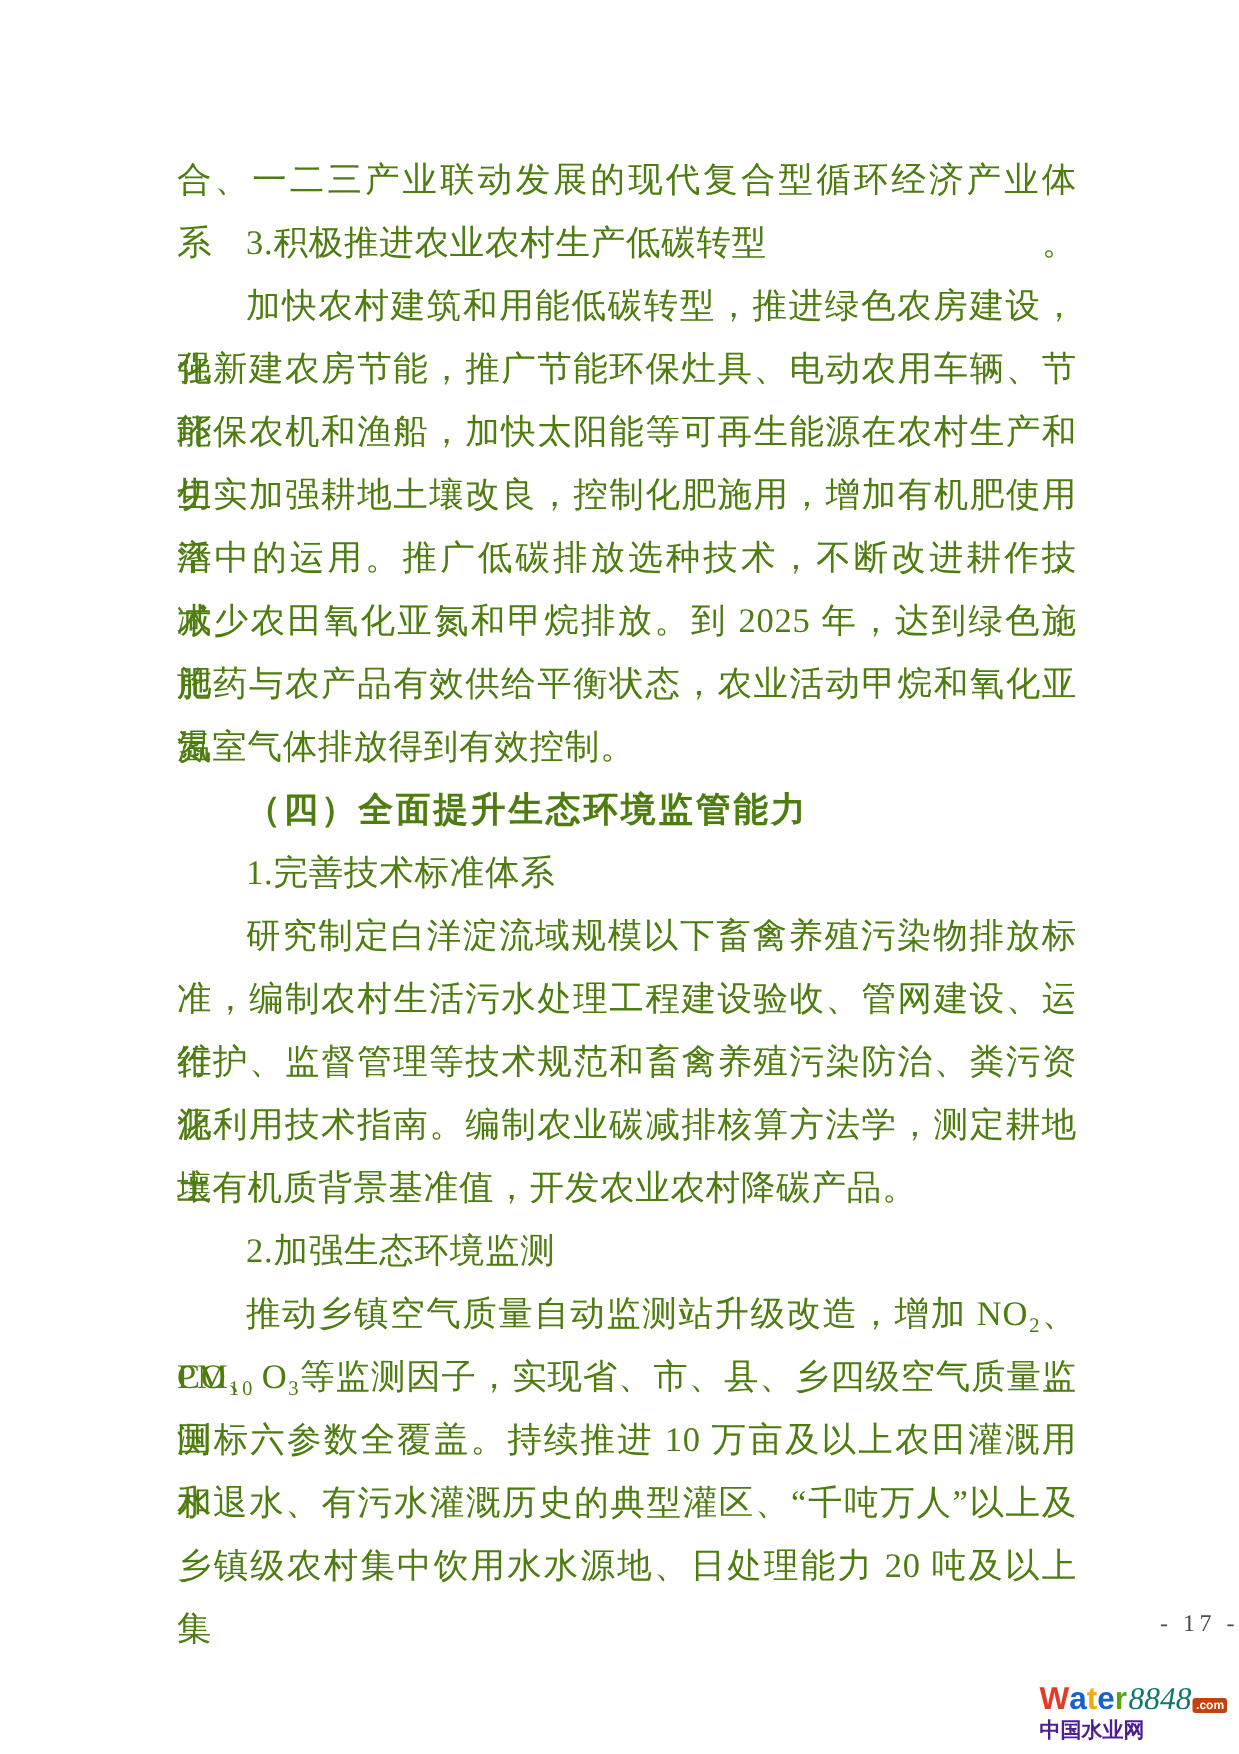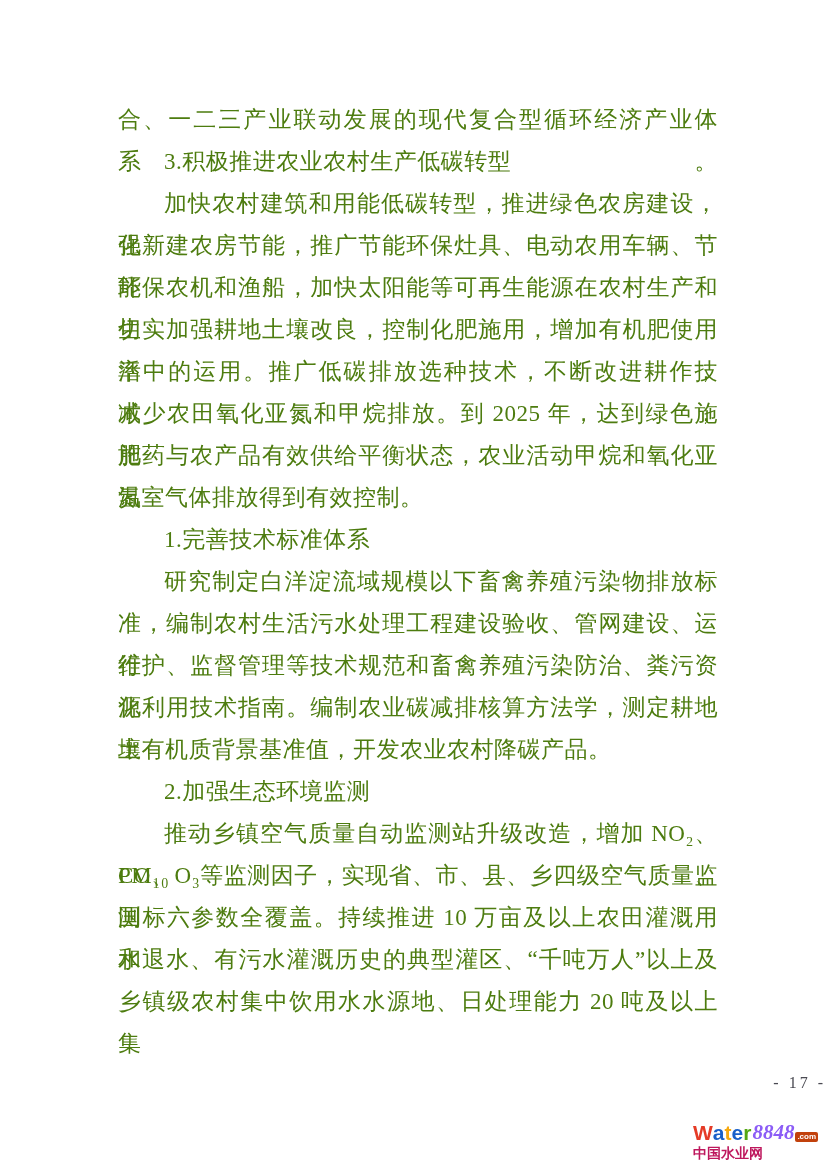"（四）全面提升生态环境监管能力" p.indent { html: none -> <p>（四）全面提升生态环境监管能力</p> }
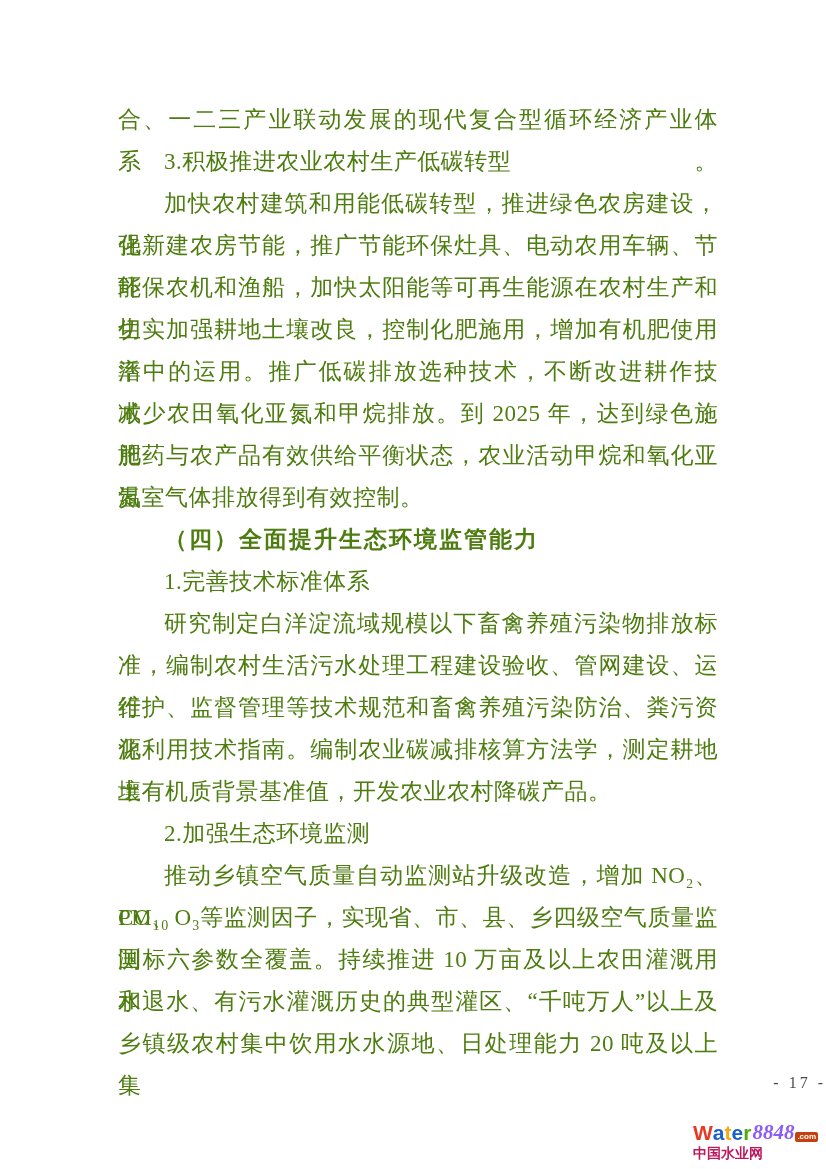"8848" .logo-digits { color: #8b5cf6 -> #0f766e; font-weight: bold -> normal }
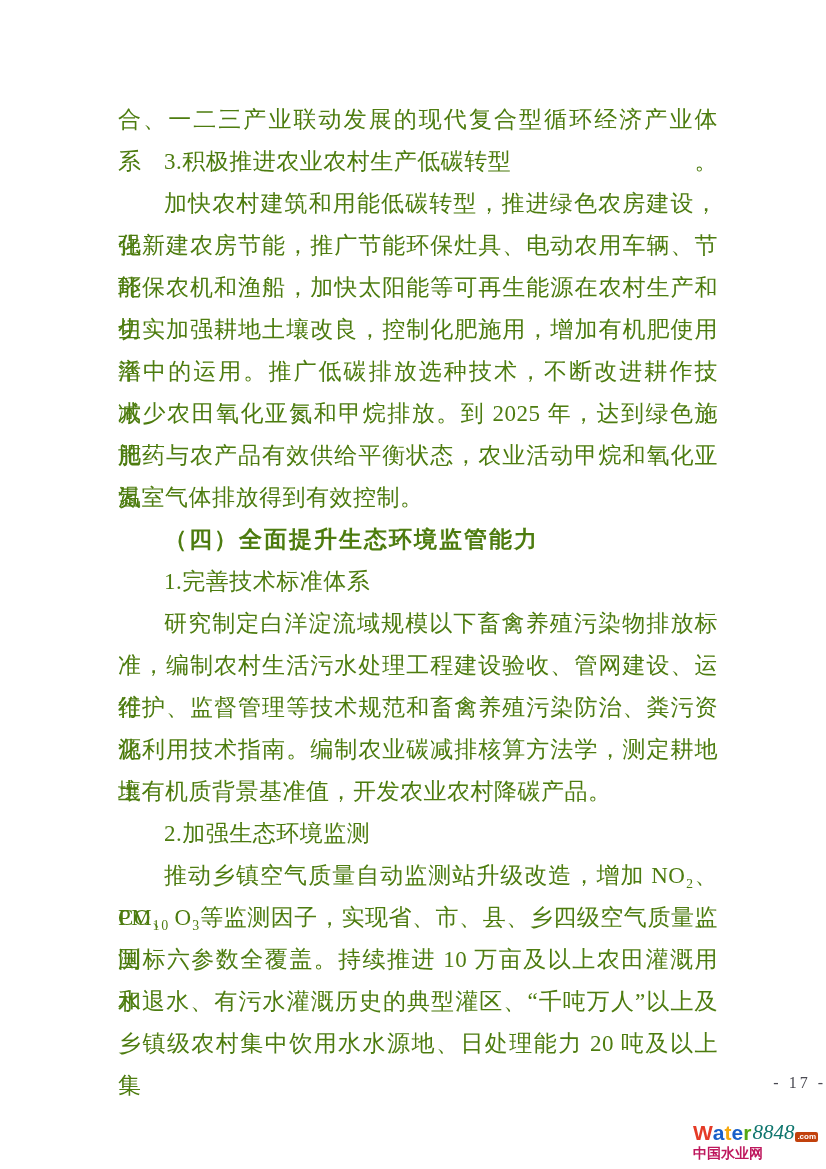"中国水业网" .logo-tagline { color: #be185d -> #4c1d95 }
